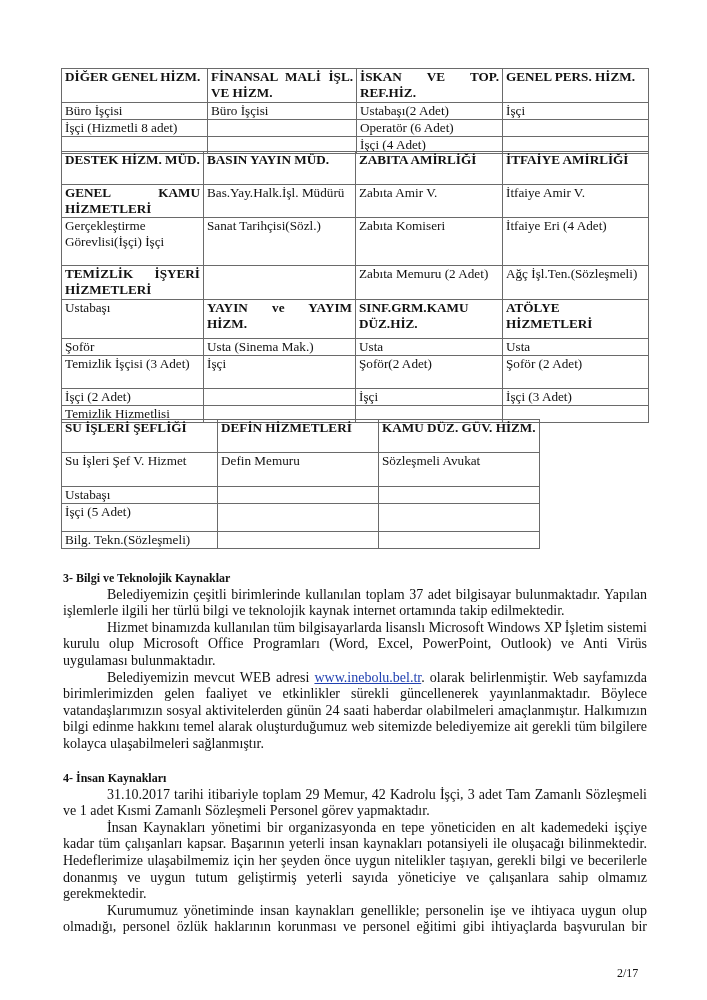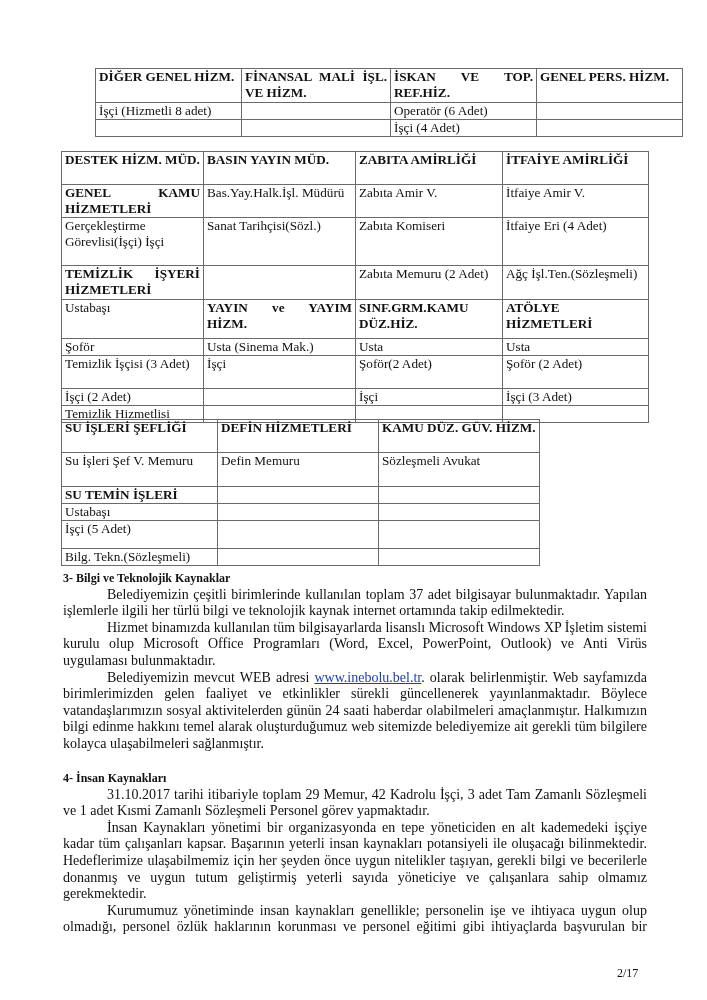"DİĞER GENEL HİZM." .tbl1 { margin-left: 34px -> none }
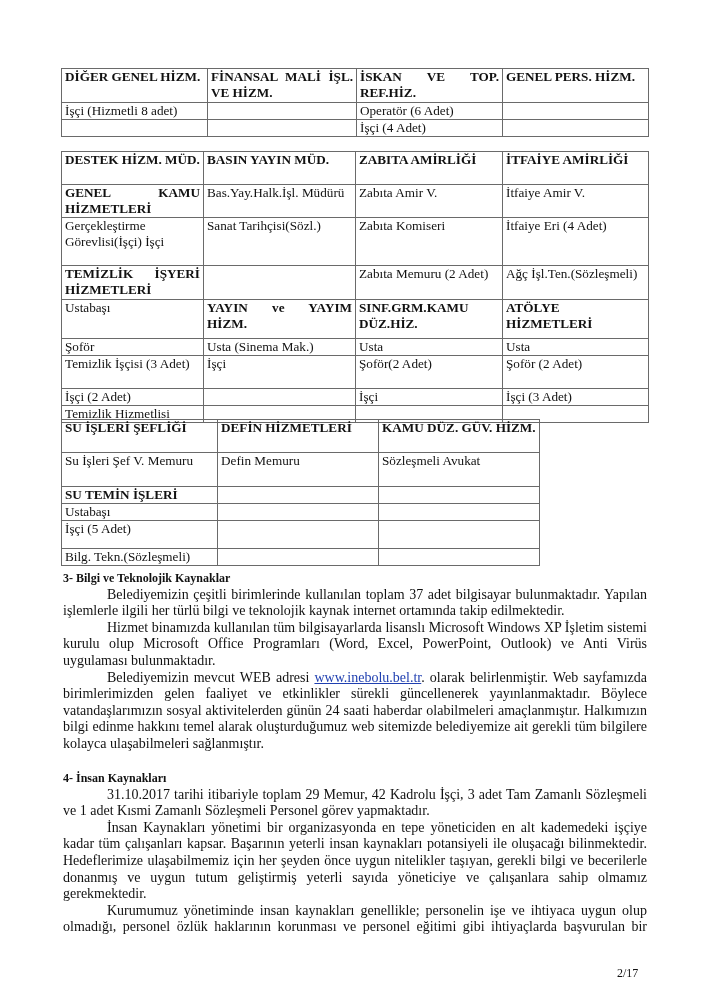"Büro İşçisi" tr { html: none -> <tr> <td>Büro İşçisi</td> <td>Büro İşçisi</td> <td>Ustabaşı(2 Adet)</td> <td>İşçi</td> </tr> }
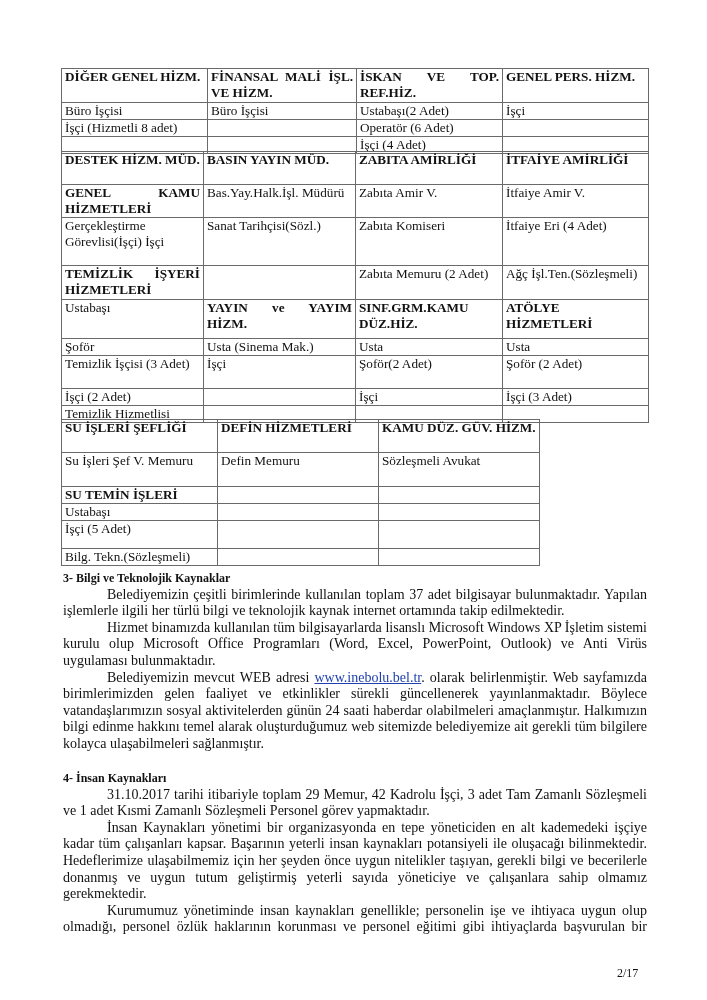"Su İşleri Şef V. Memuru" td { text: Memuru -> Hizmet }
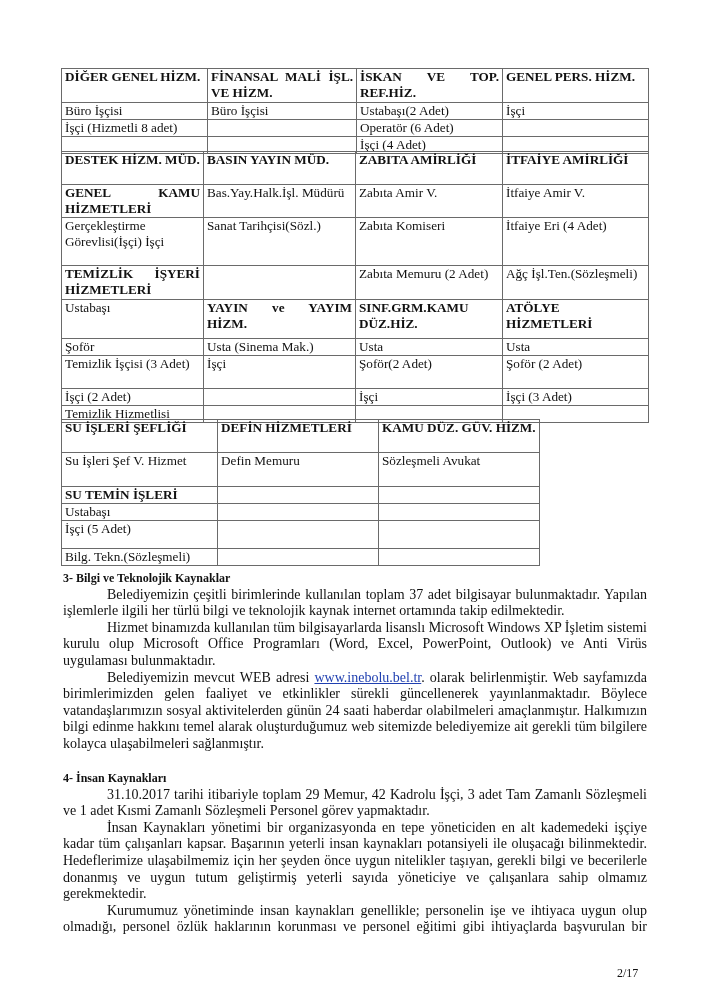"SU TEMİN İŞLERİ" tr { html: <tr> <td>SU TEMİN İŞLERİ</td> <td></td> <td></td> </tr> -> none }
